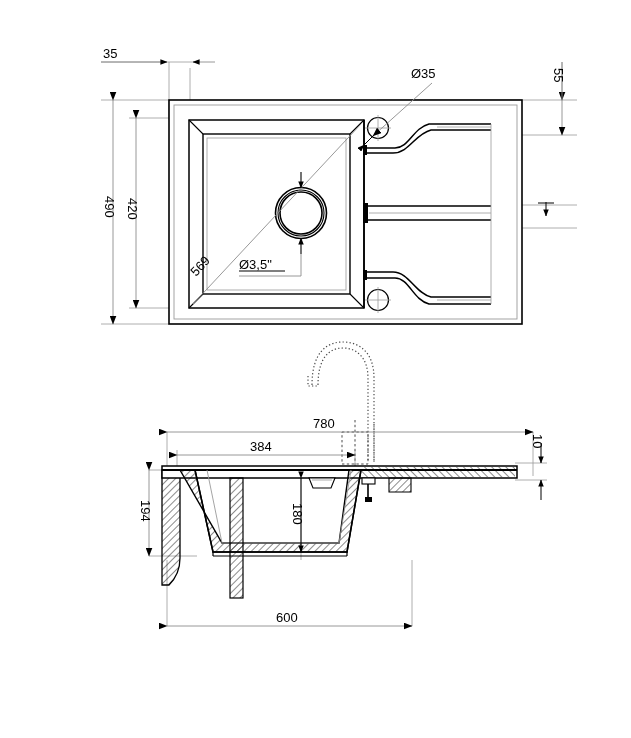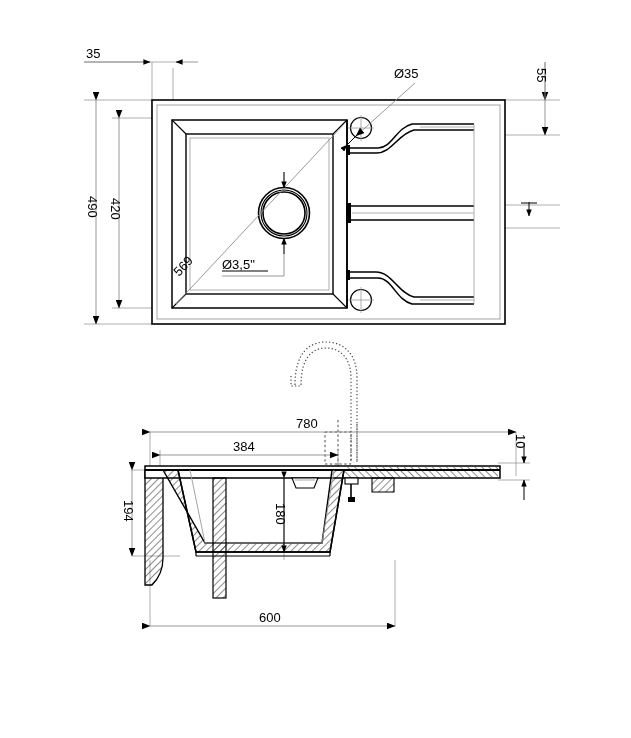"35" #drawing-root { left: 0 -> 17px }
